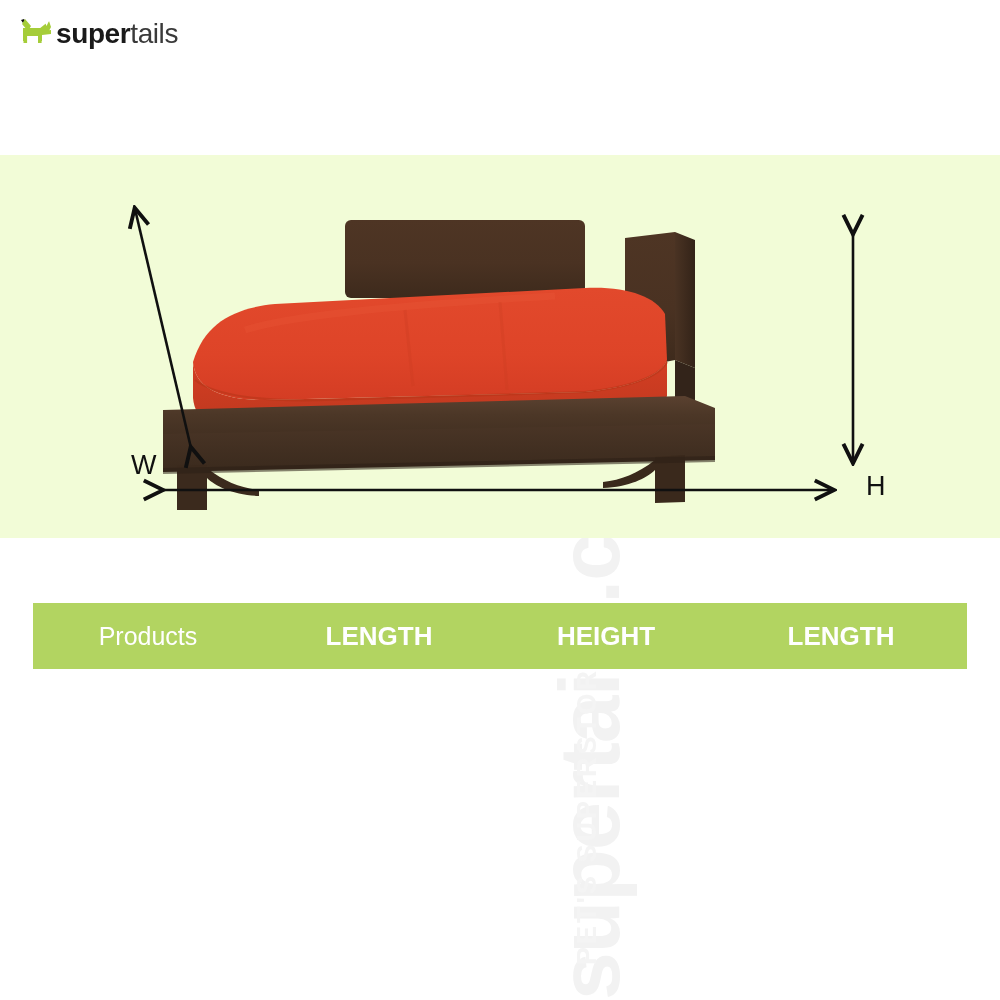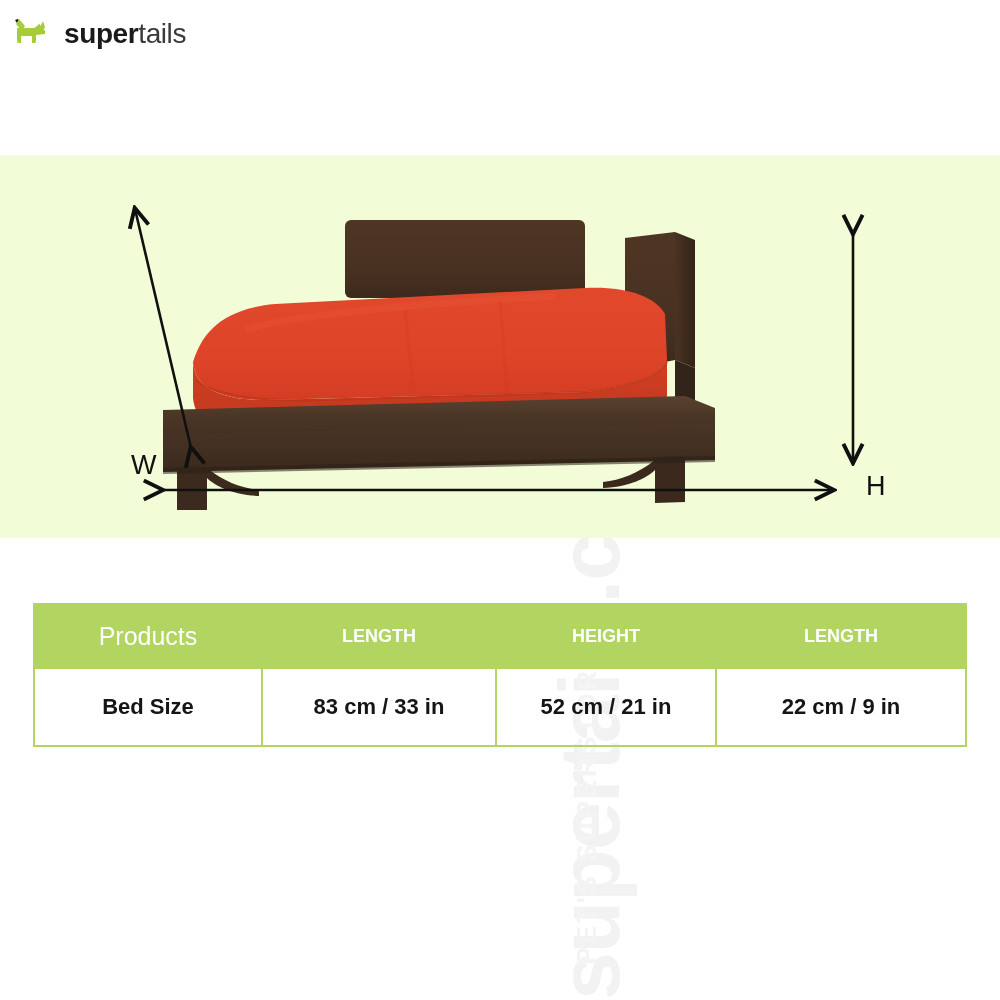"supertails" .logo-bar { gap: 18px -> 4px; left: 12px -> 18px }
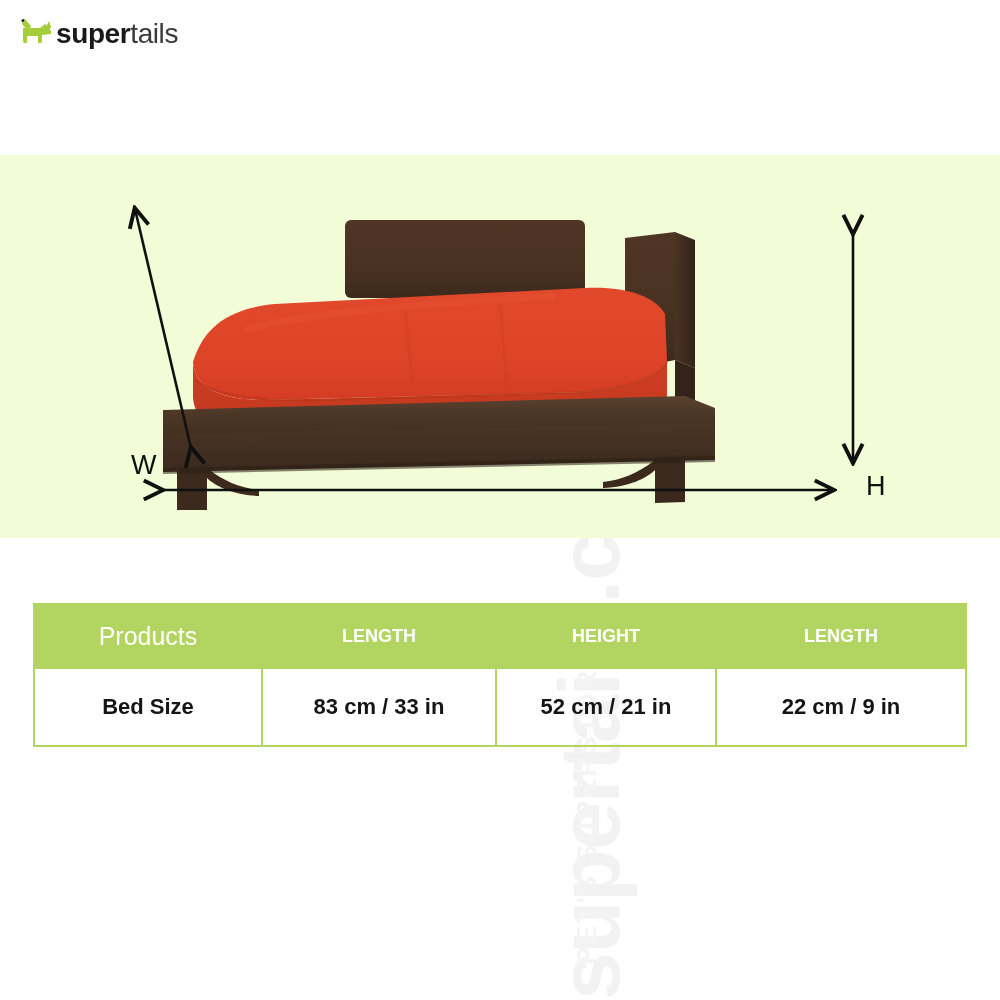"LENGTH" .size-table th { font-size: 18px -> 26px }
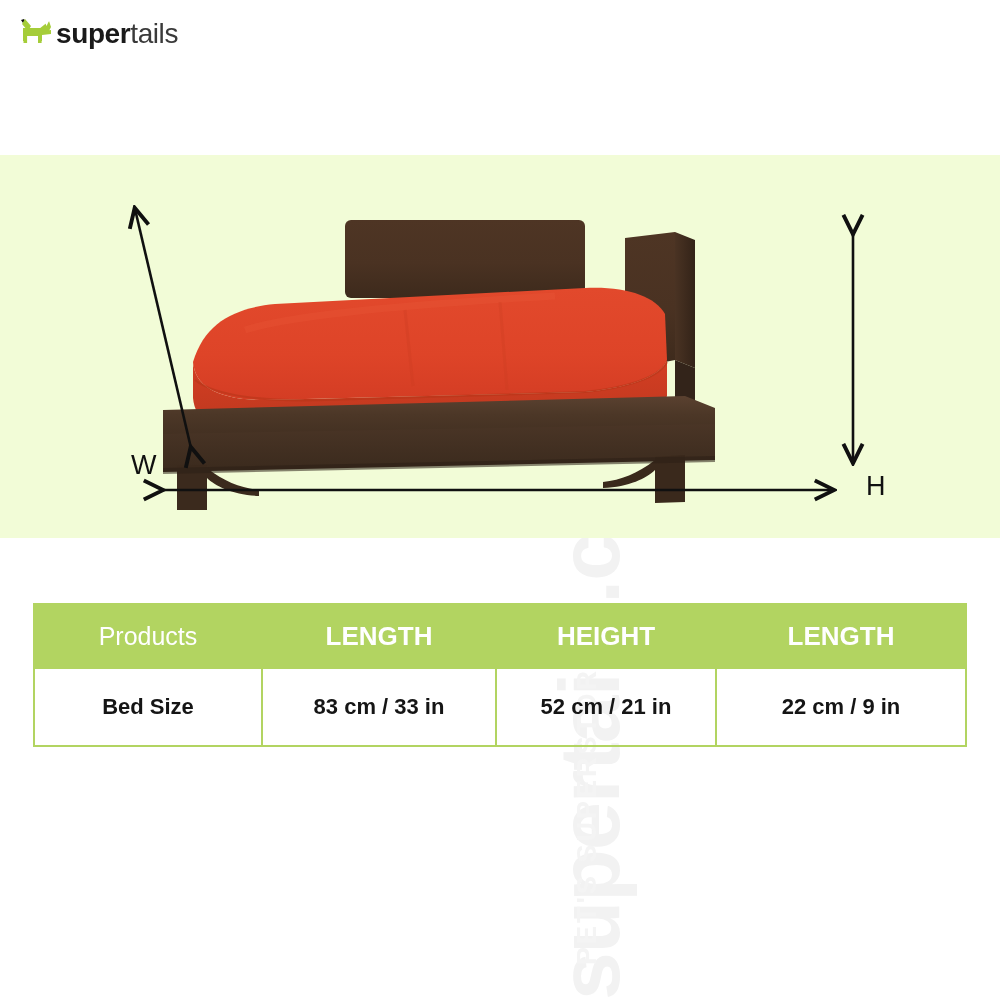"Bed Size" tr { html: <tr> <td>Bed Size</td> <td>83 cm / 33 in</td> <td>52 cm / 21 in</td> <td>22 cm / 9 in</td> </tr> -> none }
